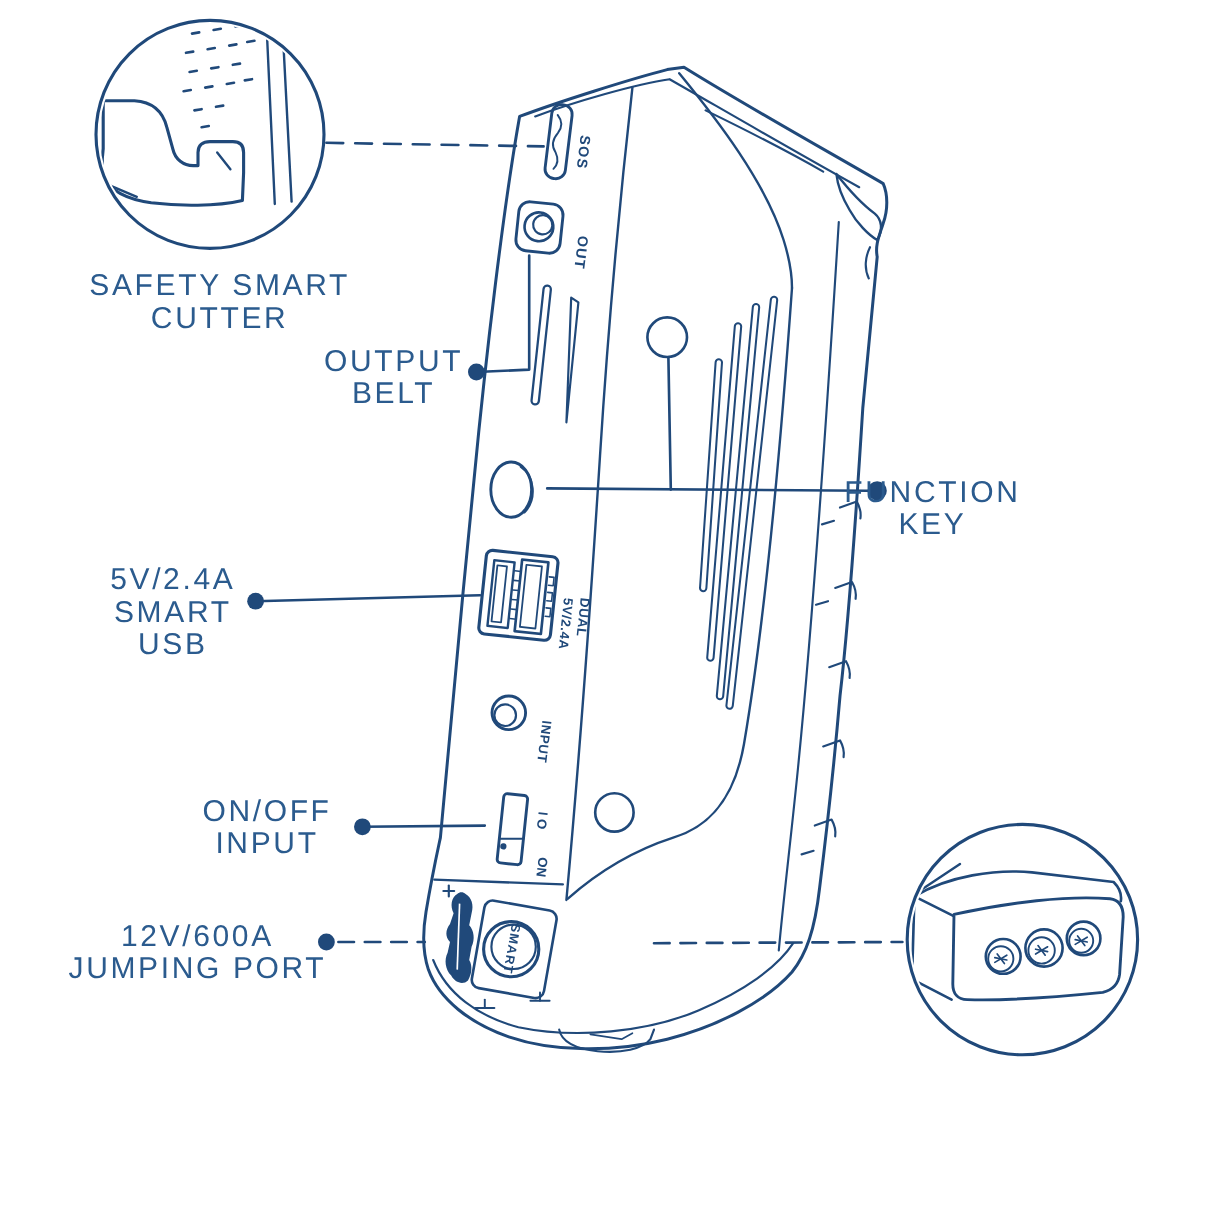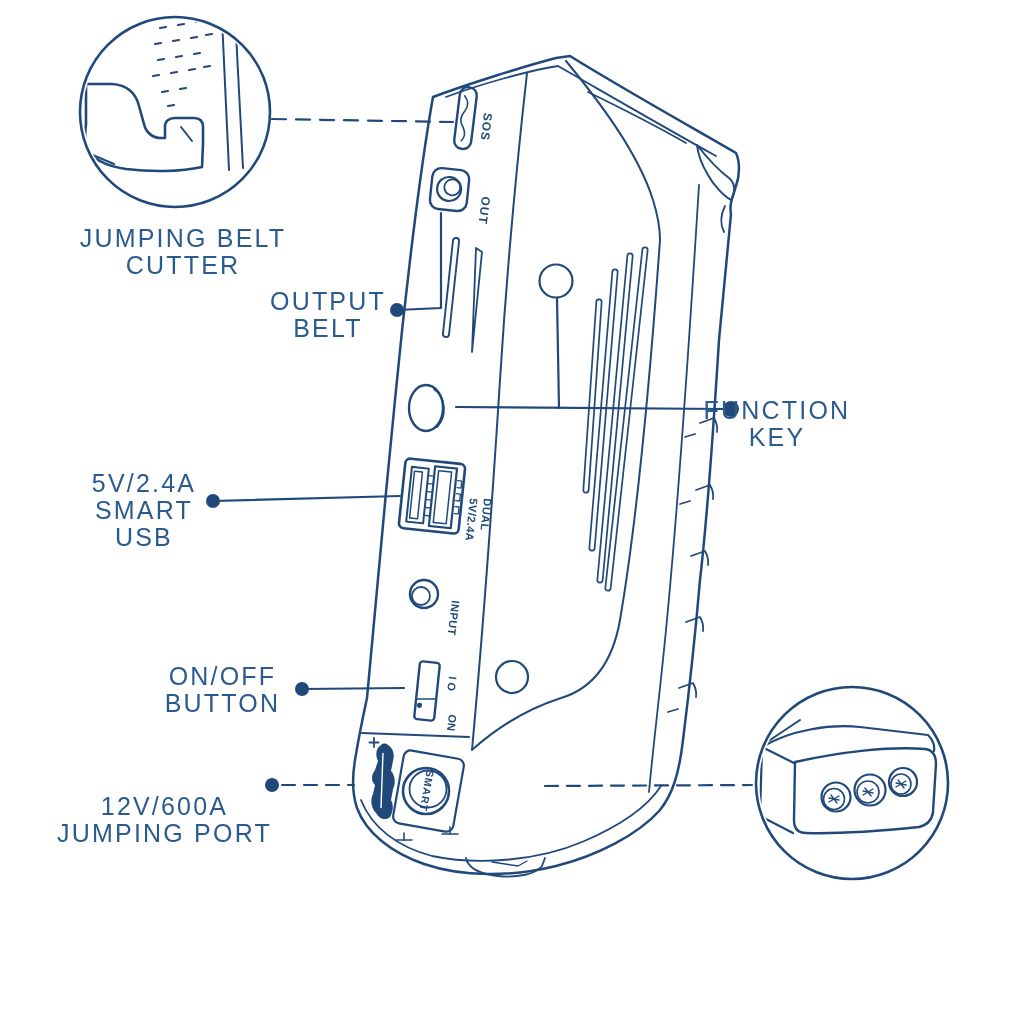"JUMPING BELT CUTTER" div.lbl { text: JUMPING BELT -> SAFETY SMART }
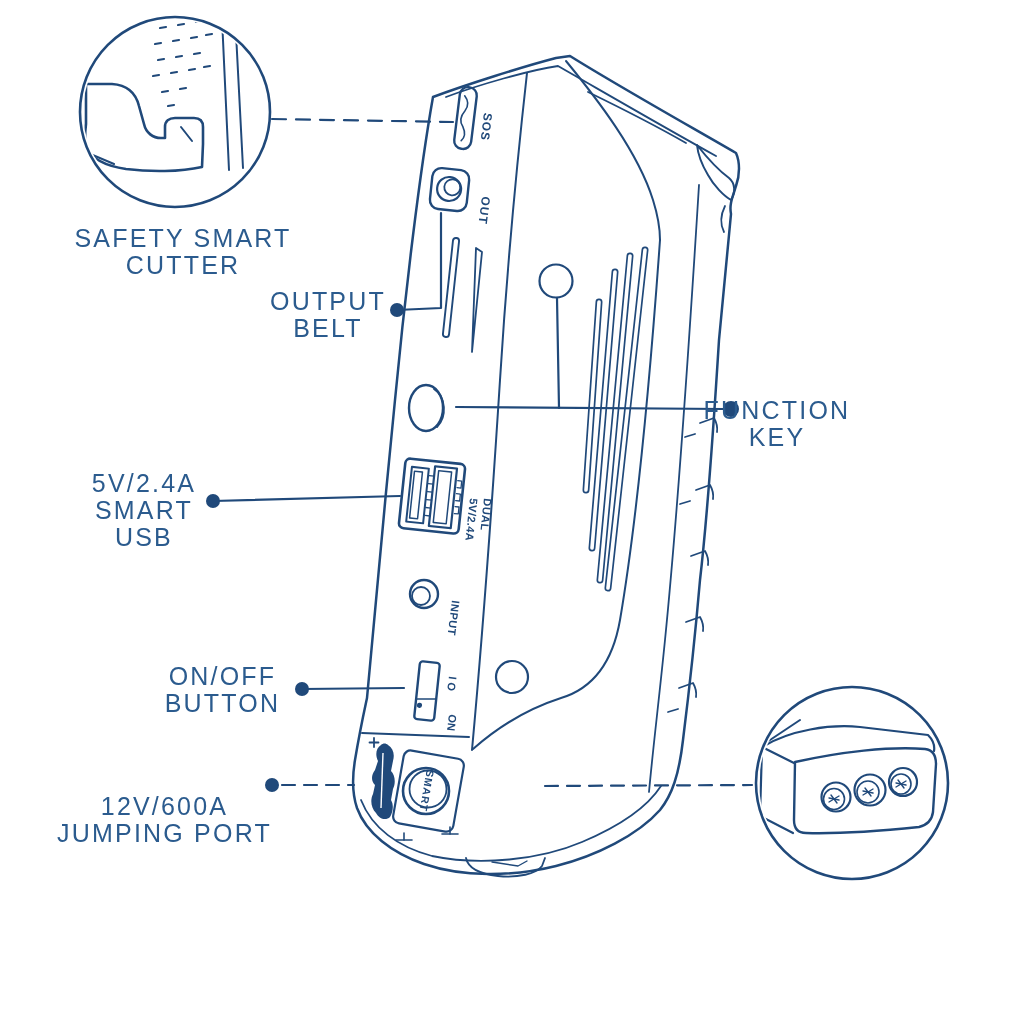"ON/OFF" div.lbl { text: BUTTON -> INPUT }
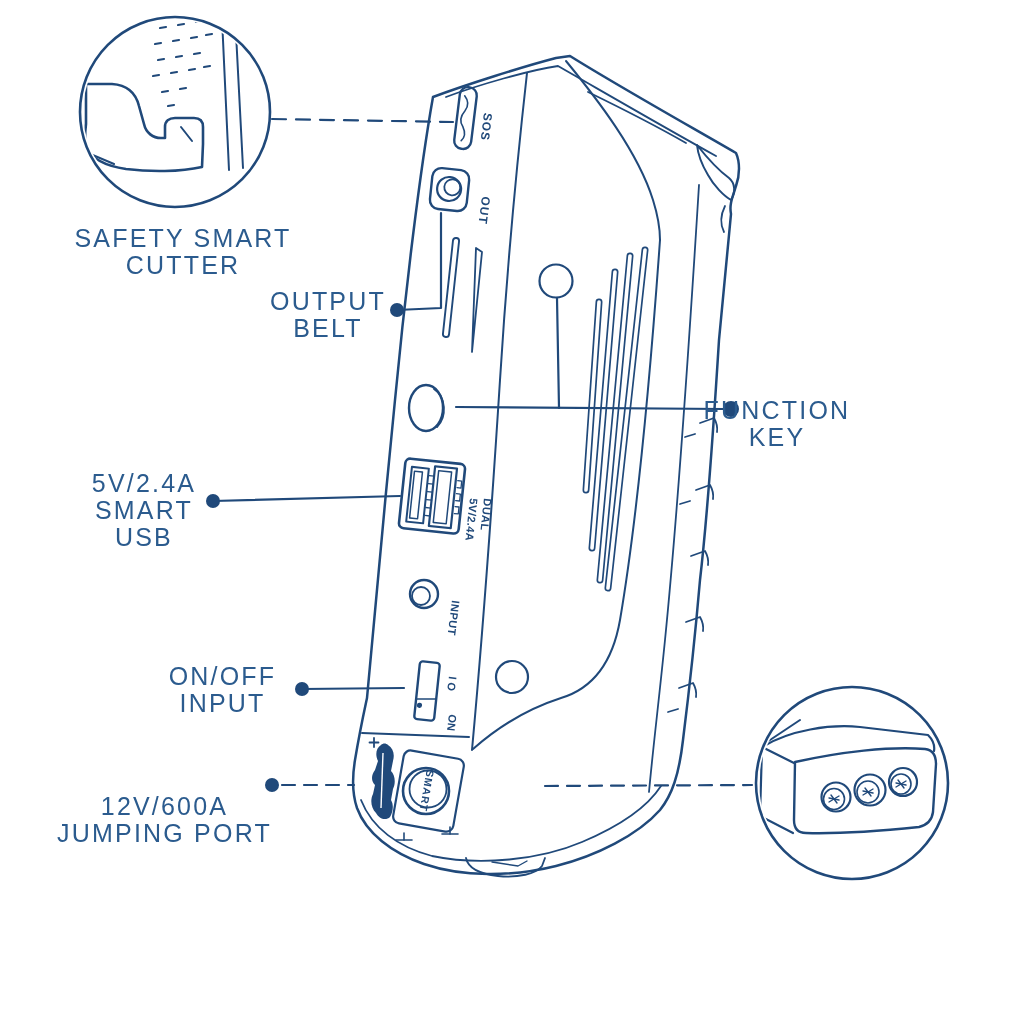"12V/600A" div.lbl { margin-top: 26px -> none }
